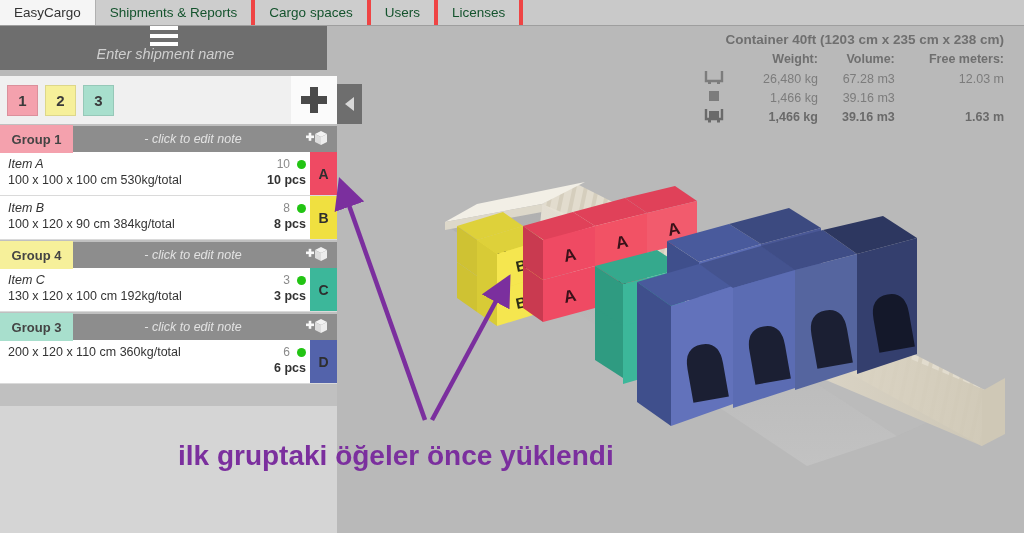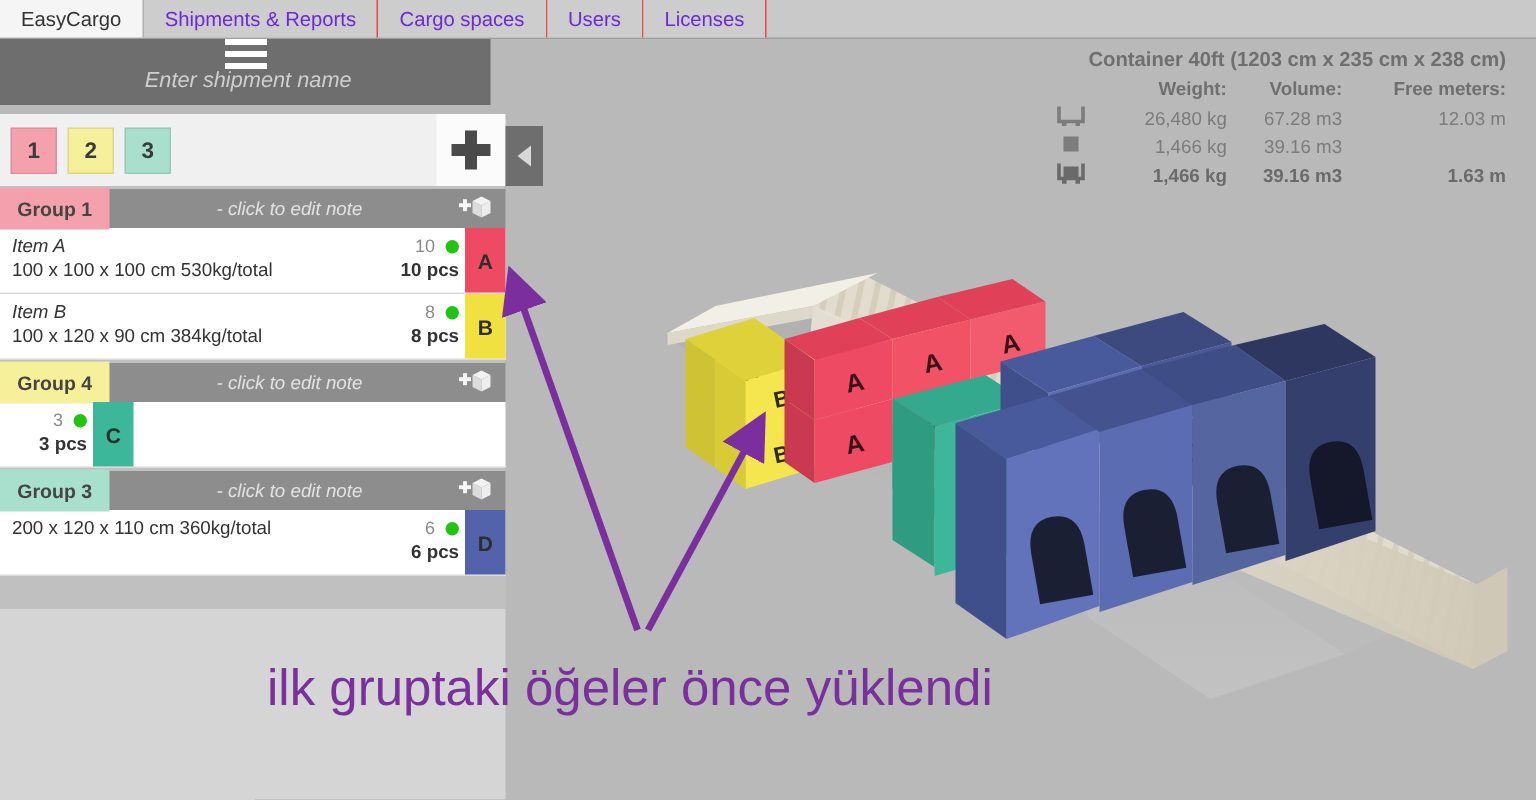"Shipments & Reports" .tab { border-right: 1px solid #ef4444 -> 4px solid #ef4444; color: #6d28d9 -> #14532d }
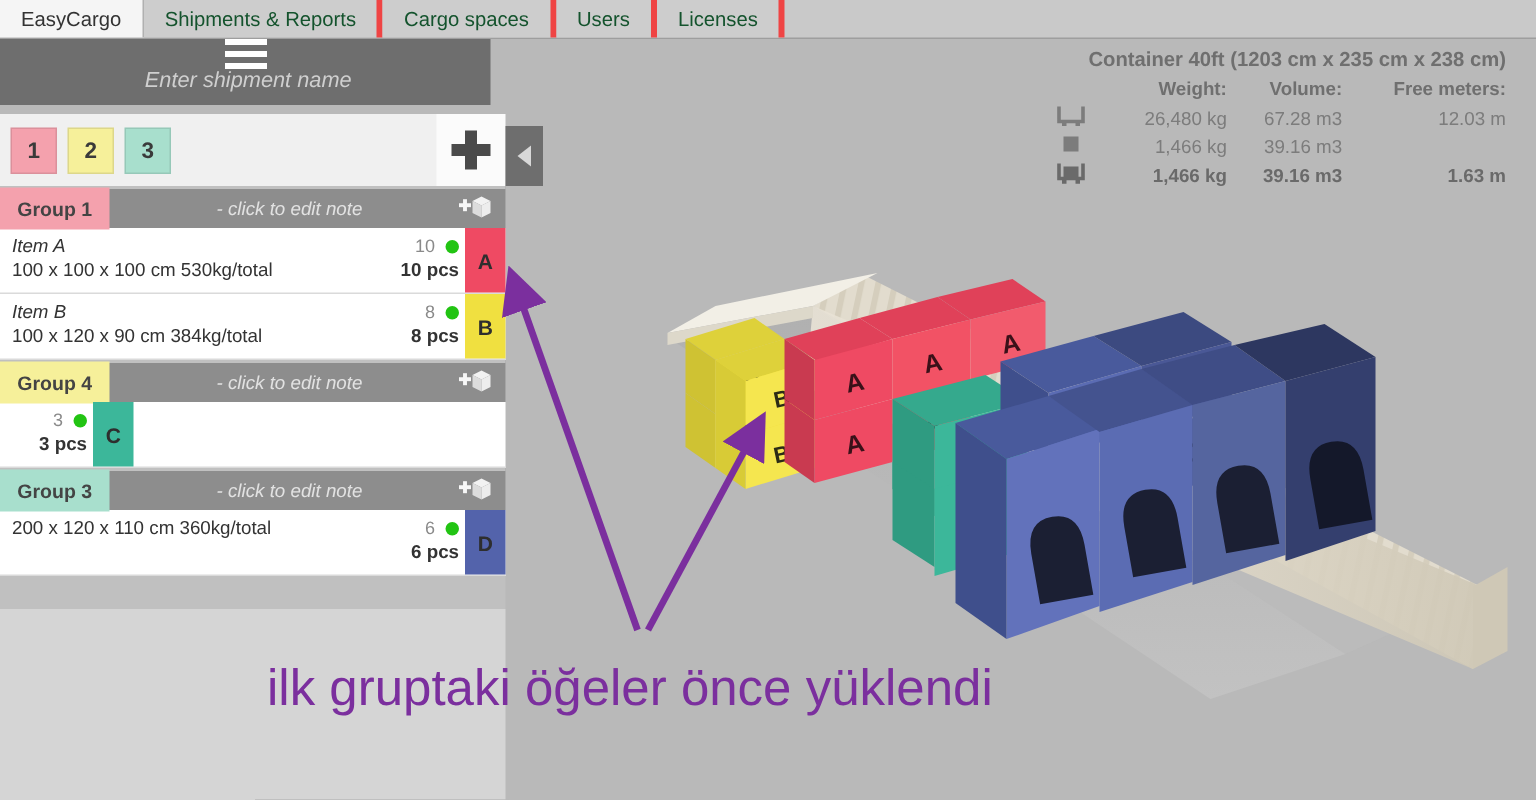"Item C" div.item-main { html: none -> <div> <div>Item C</div> <div>130 x 120 x 100 cm 192kg/total</div> </div> }
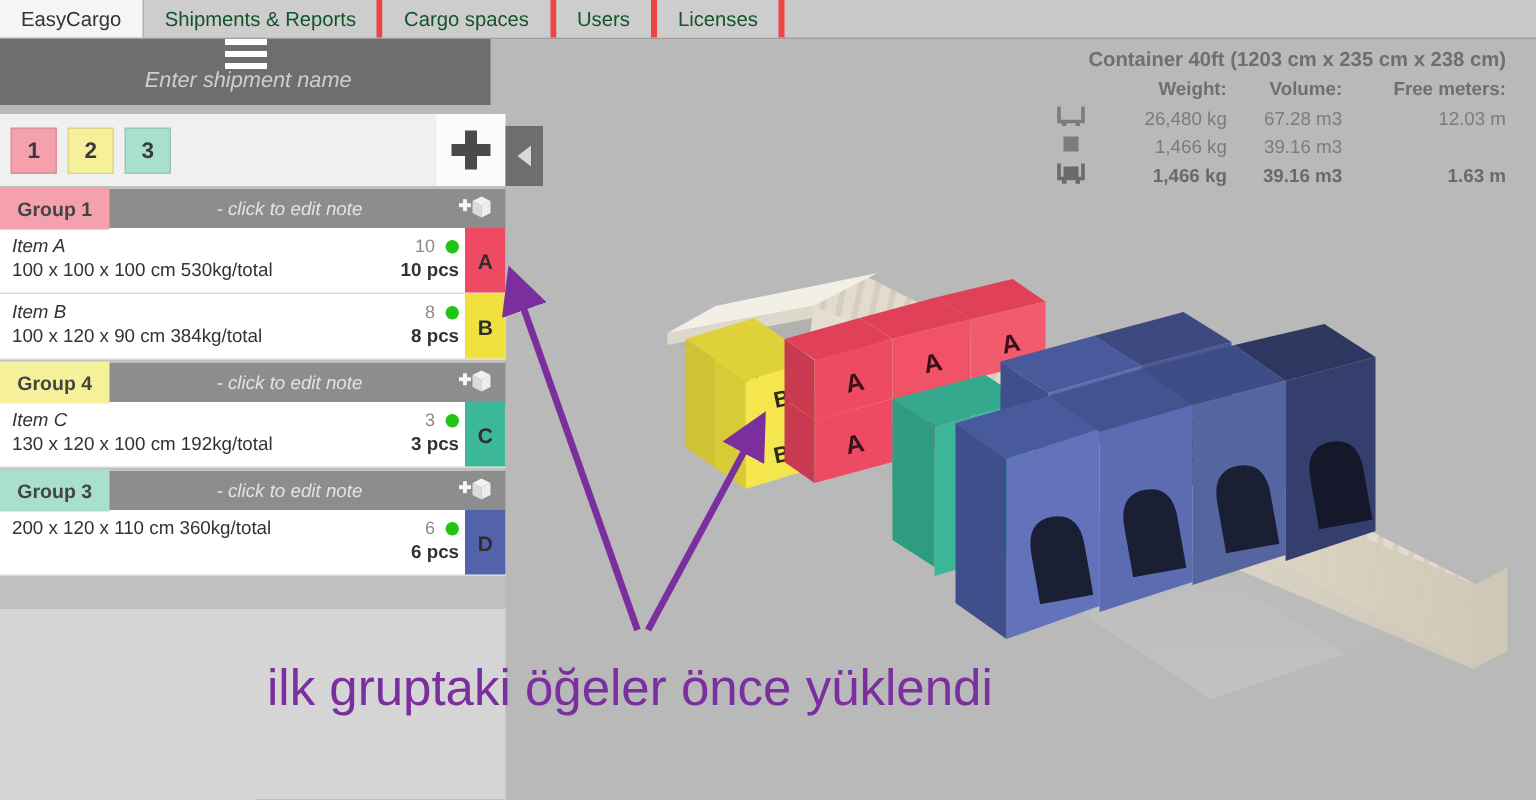"ilk gruptaki öğeler önce yüklendi" .annotation { font-size: 34px -> 28px; font-weight: normal -> bold }
